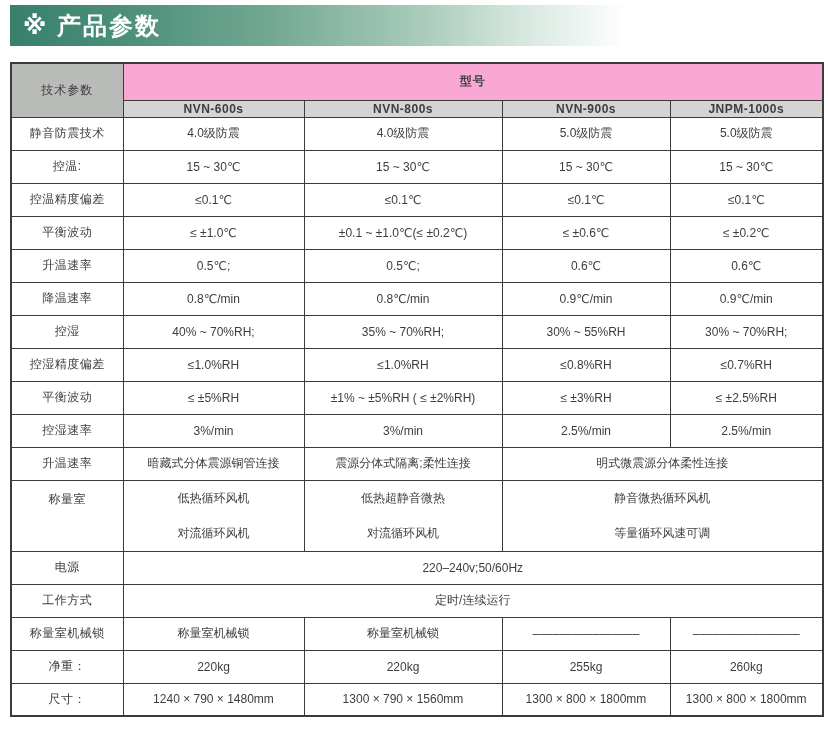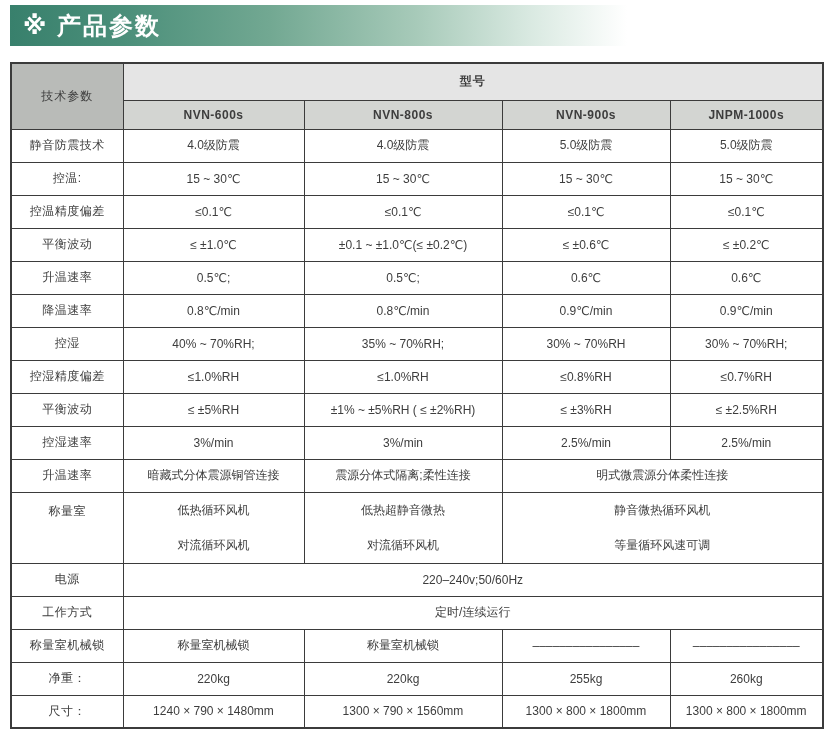"型号" th.group { background: #e5e5e5 -> #f9a8d4 }
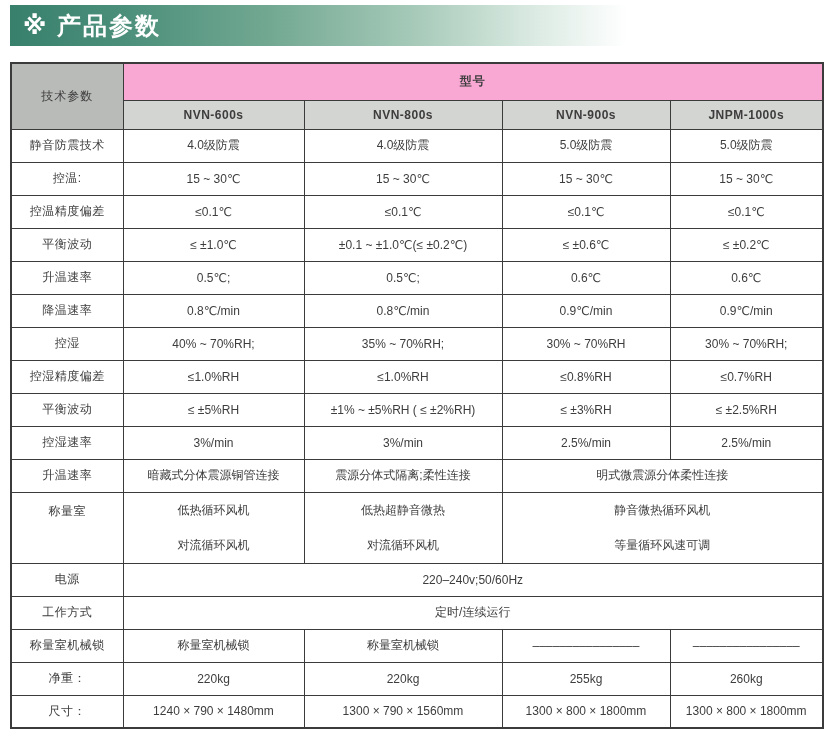"NVN-600s" tr.model-row { height: 29px -> 17px }
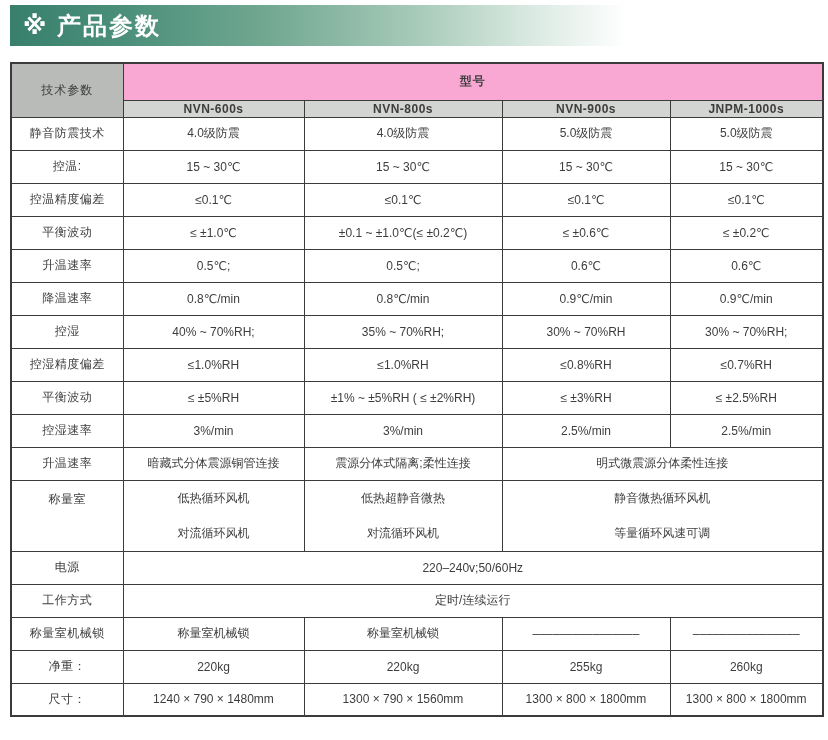"30% ~ 70%RH" td { text: 70%RH -> 55%RH }
